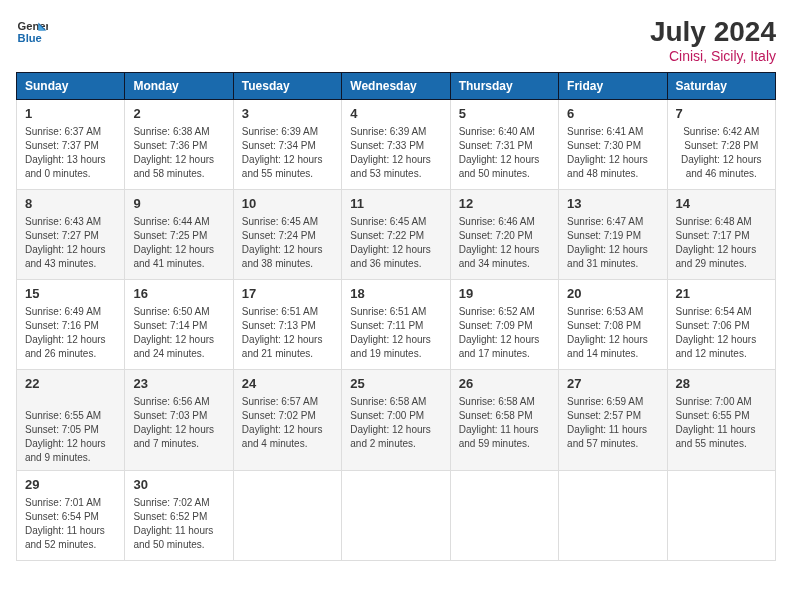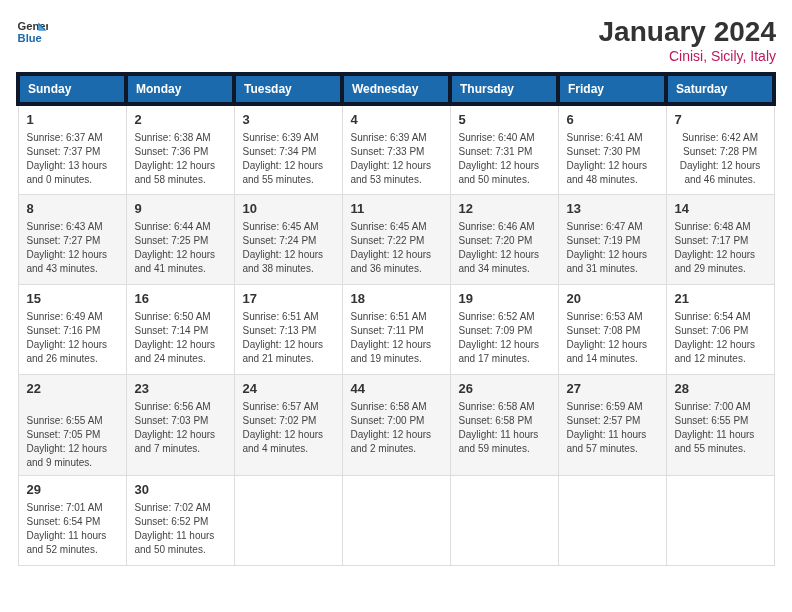"January 2024" div.month-year { text: January -> July }
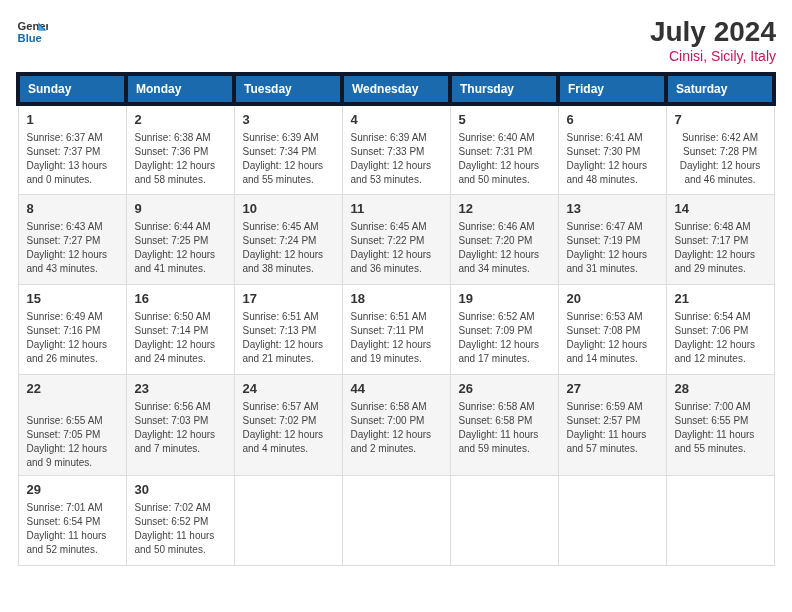"Sunday" thead th { border: 4px solid #0f172a -> 1px solid #0f172a }
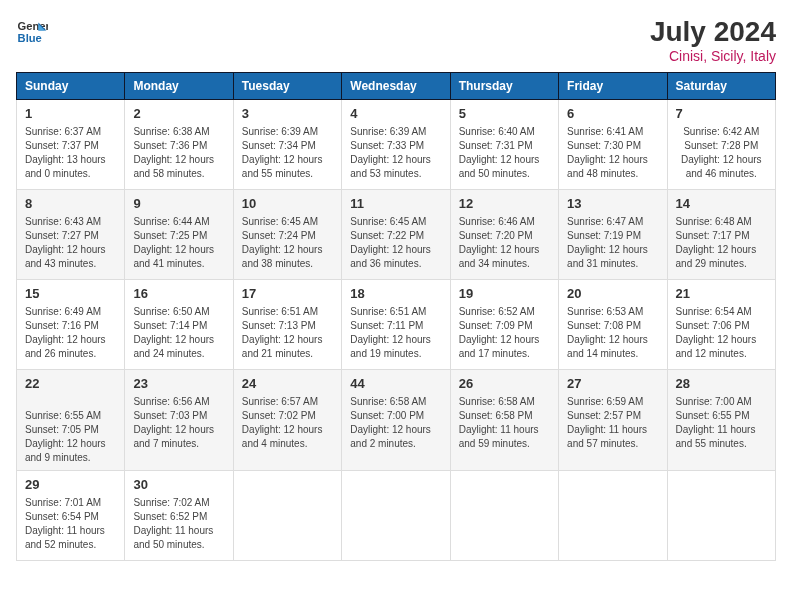"44" span.day-num { text: 44 -> 25 }
